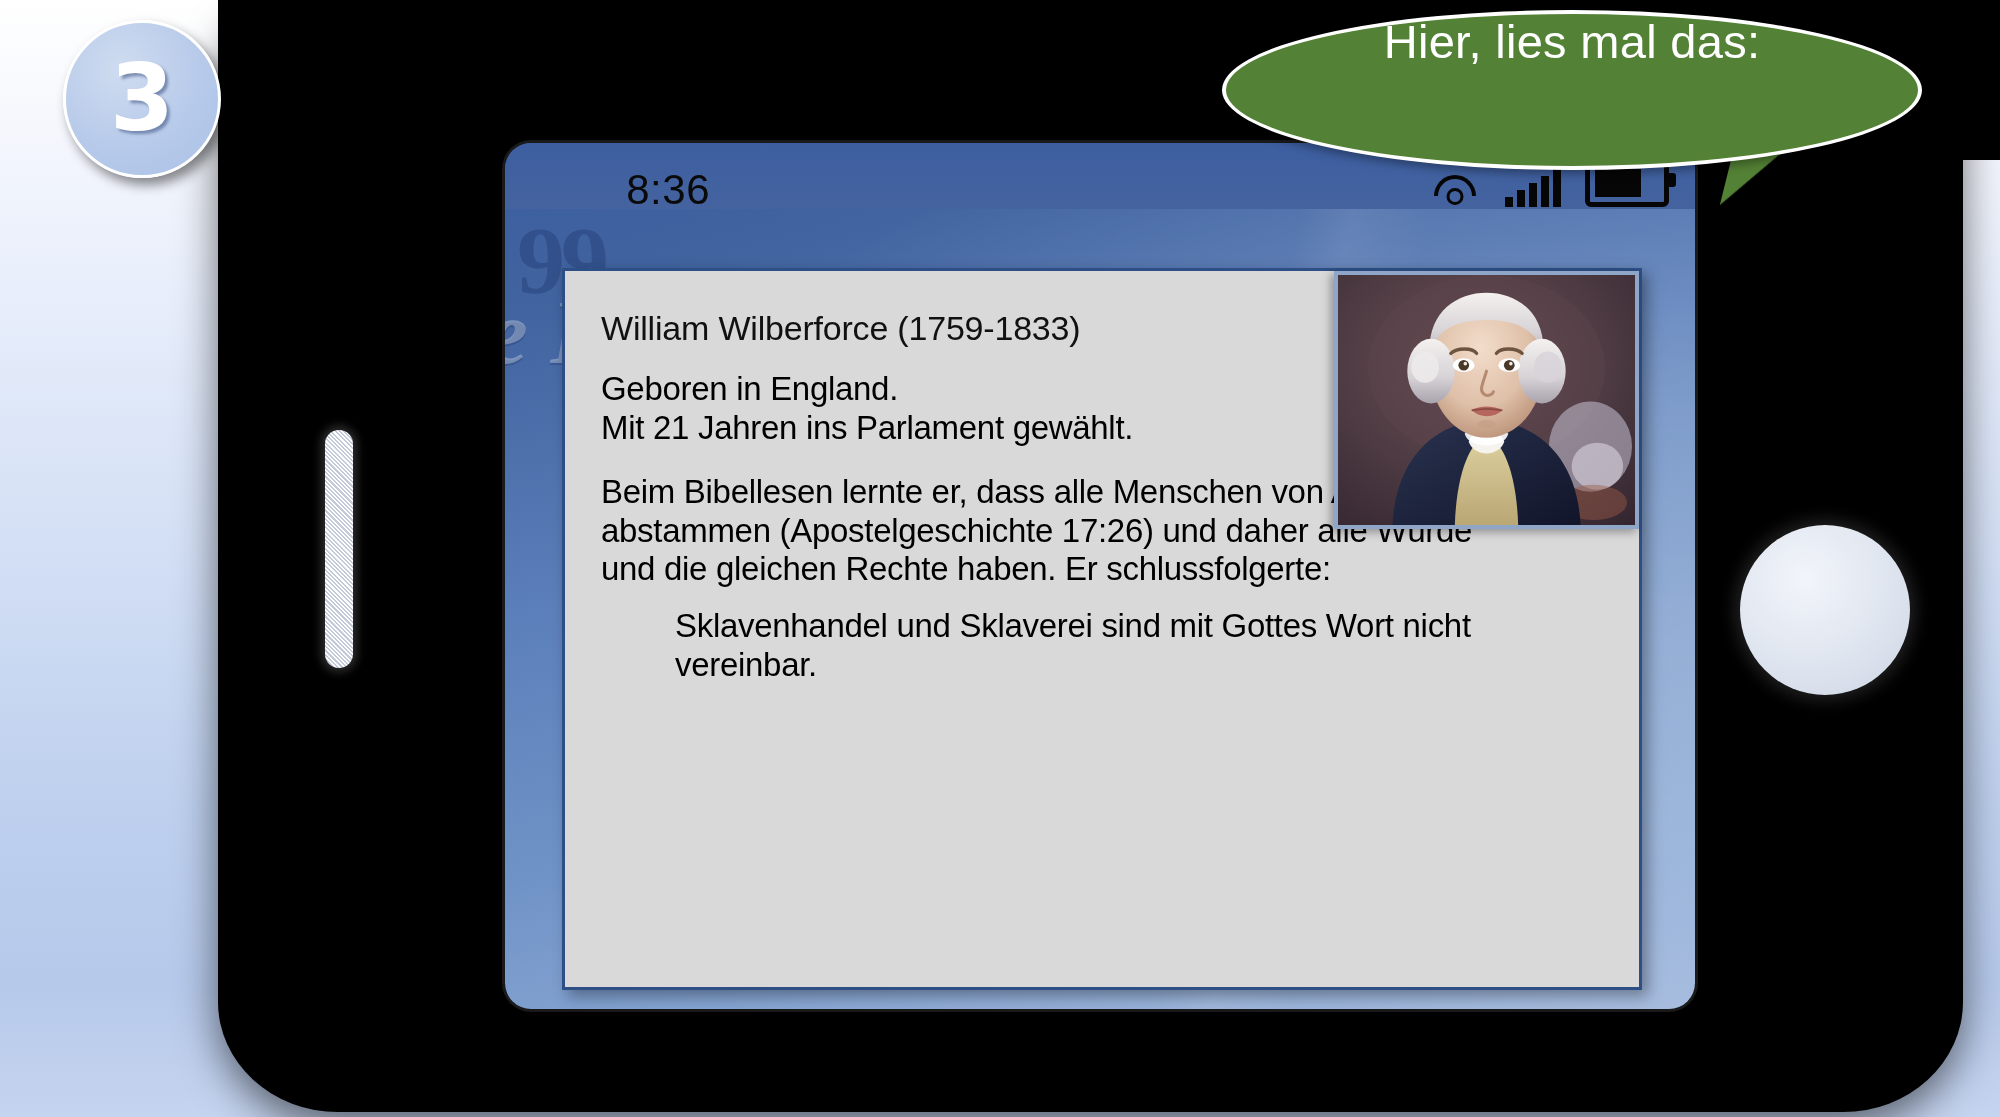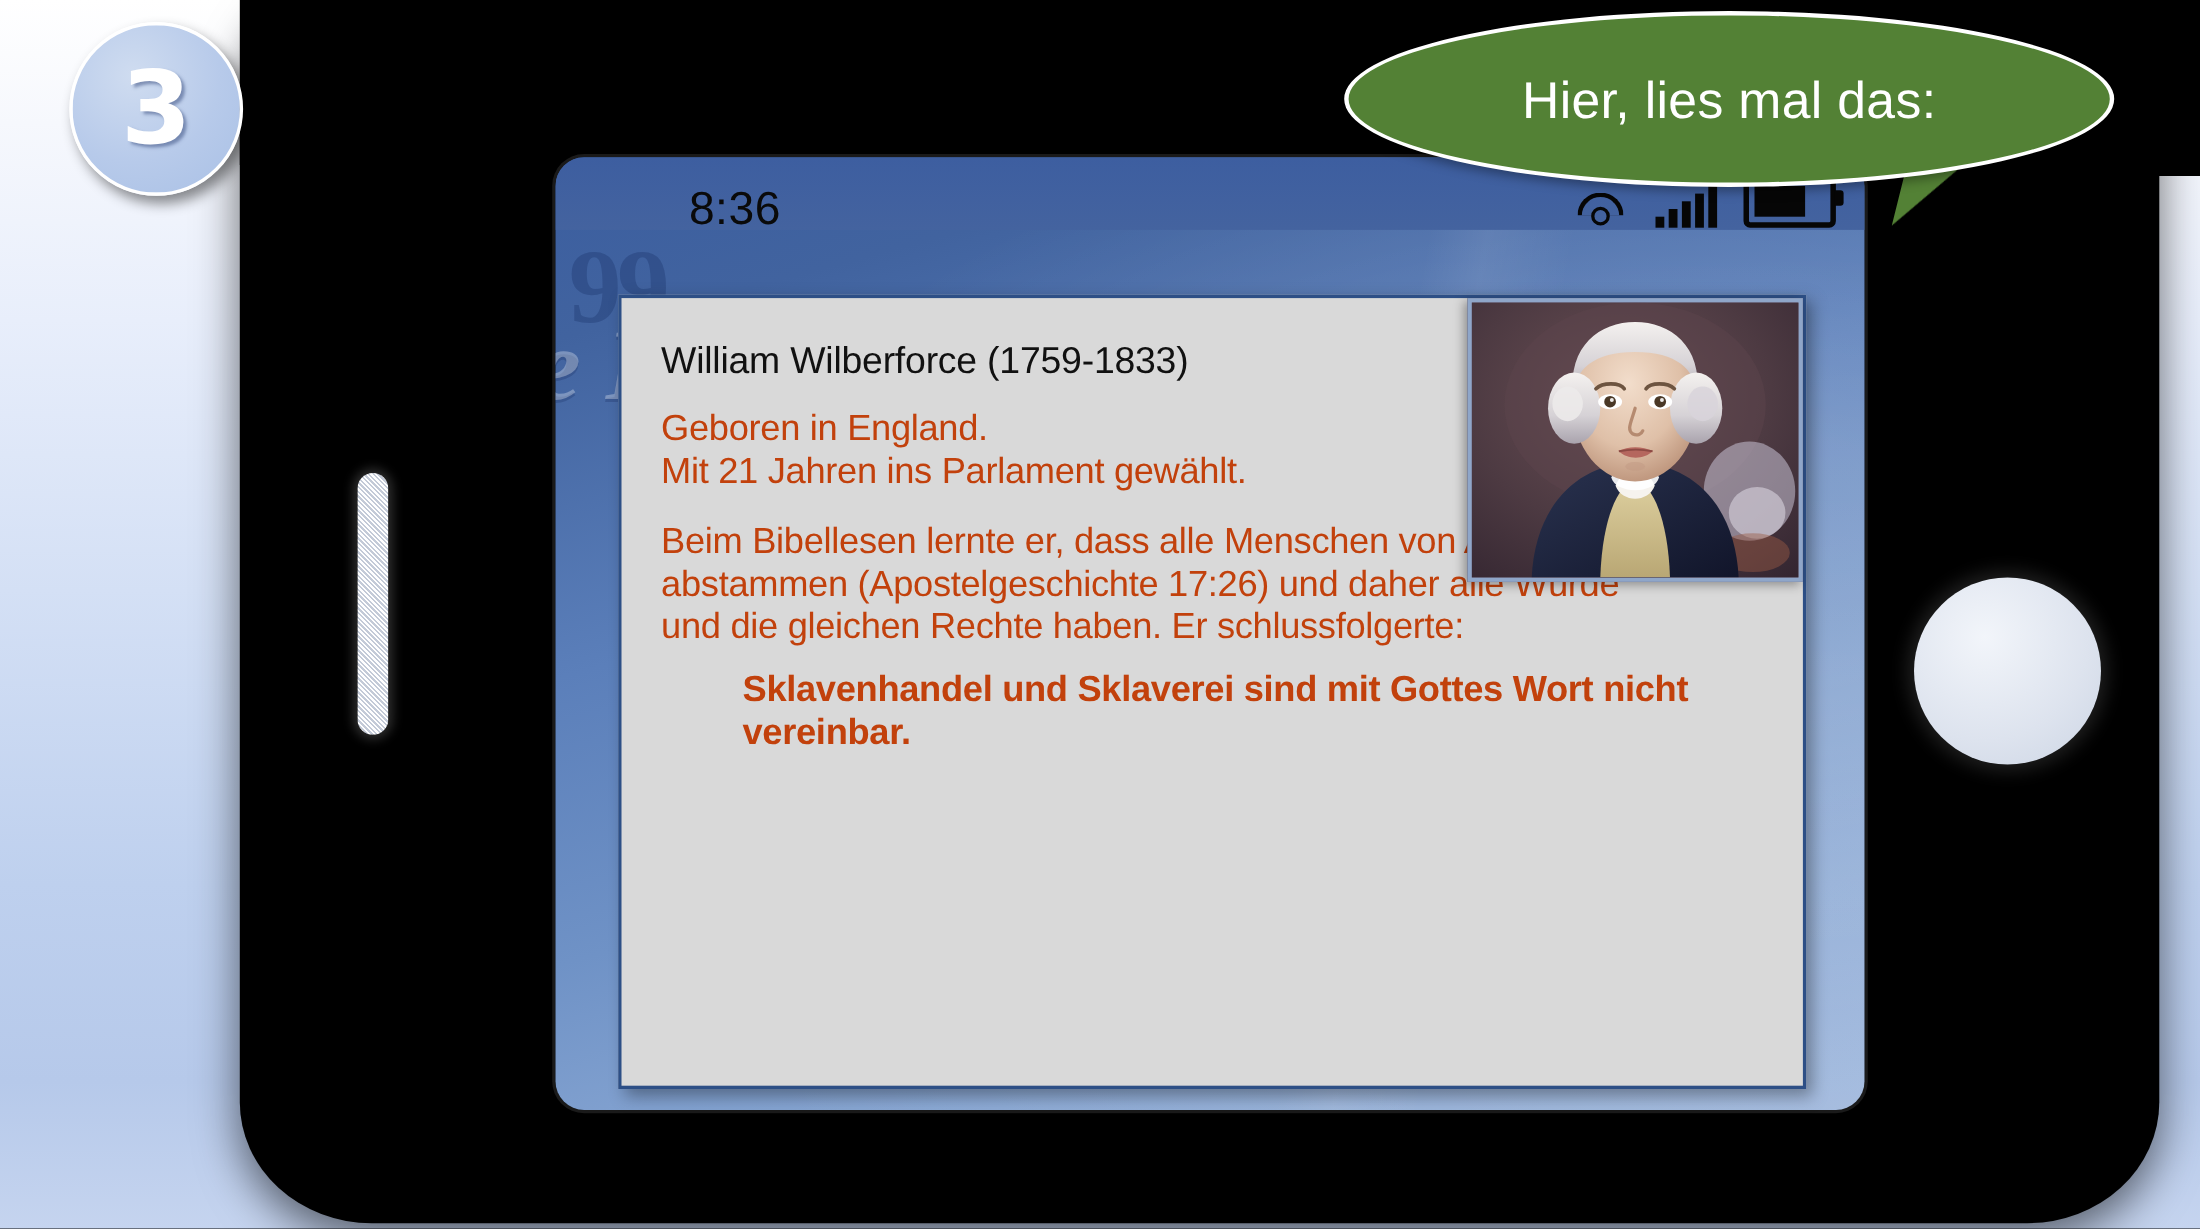"Hier, lies mal das:" .bubble { align-items: center -> flex-start }
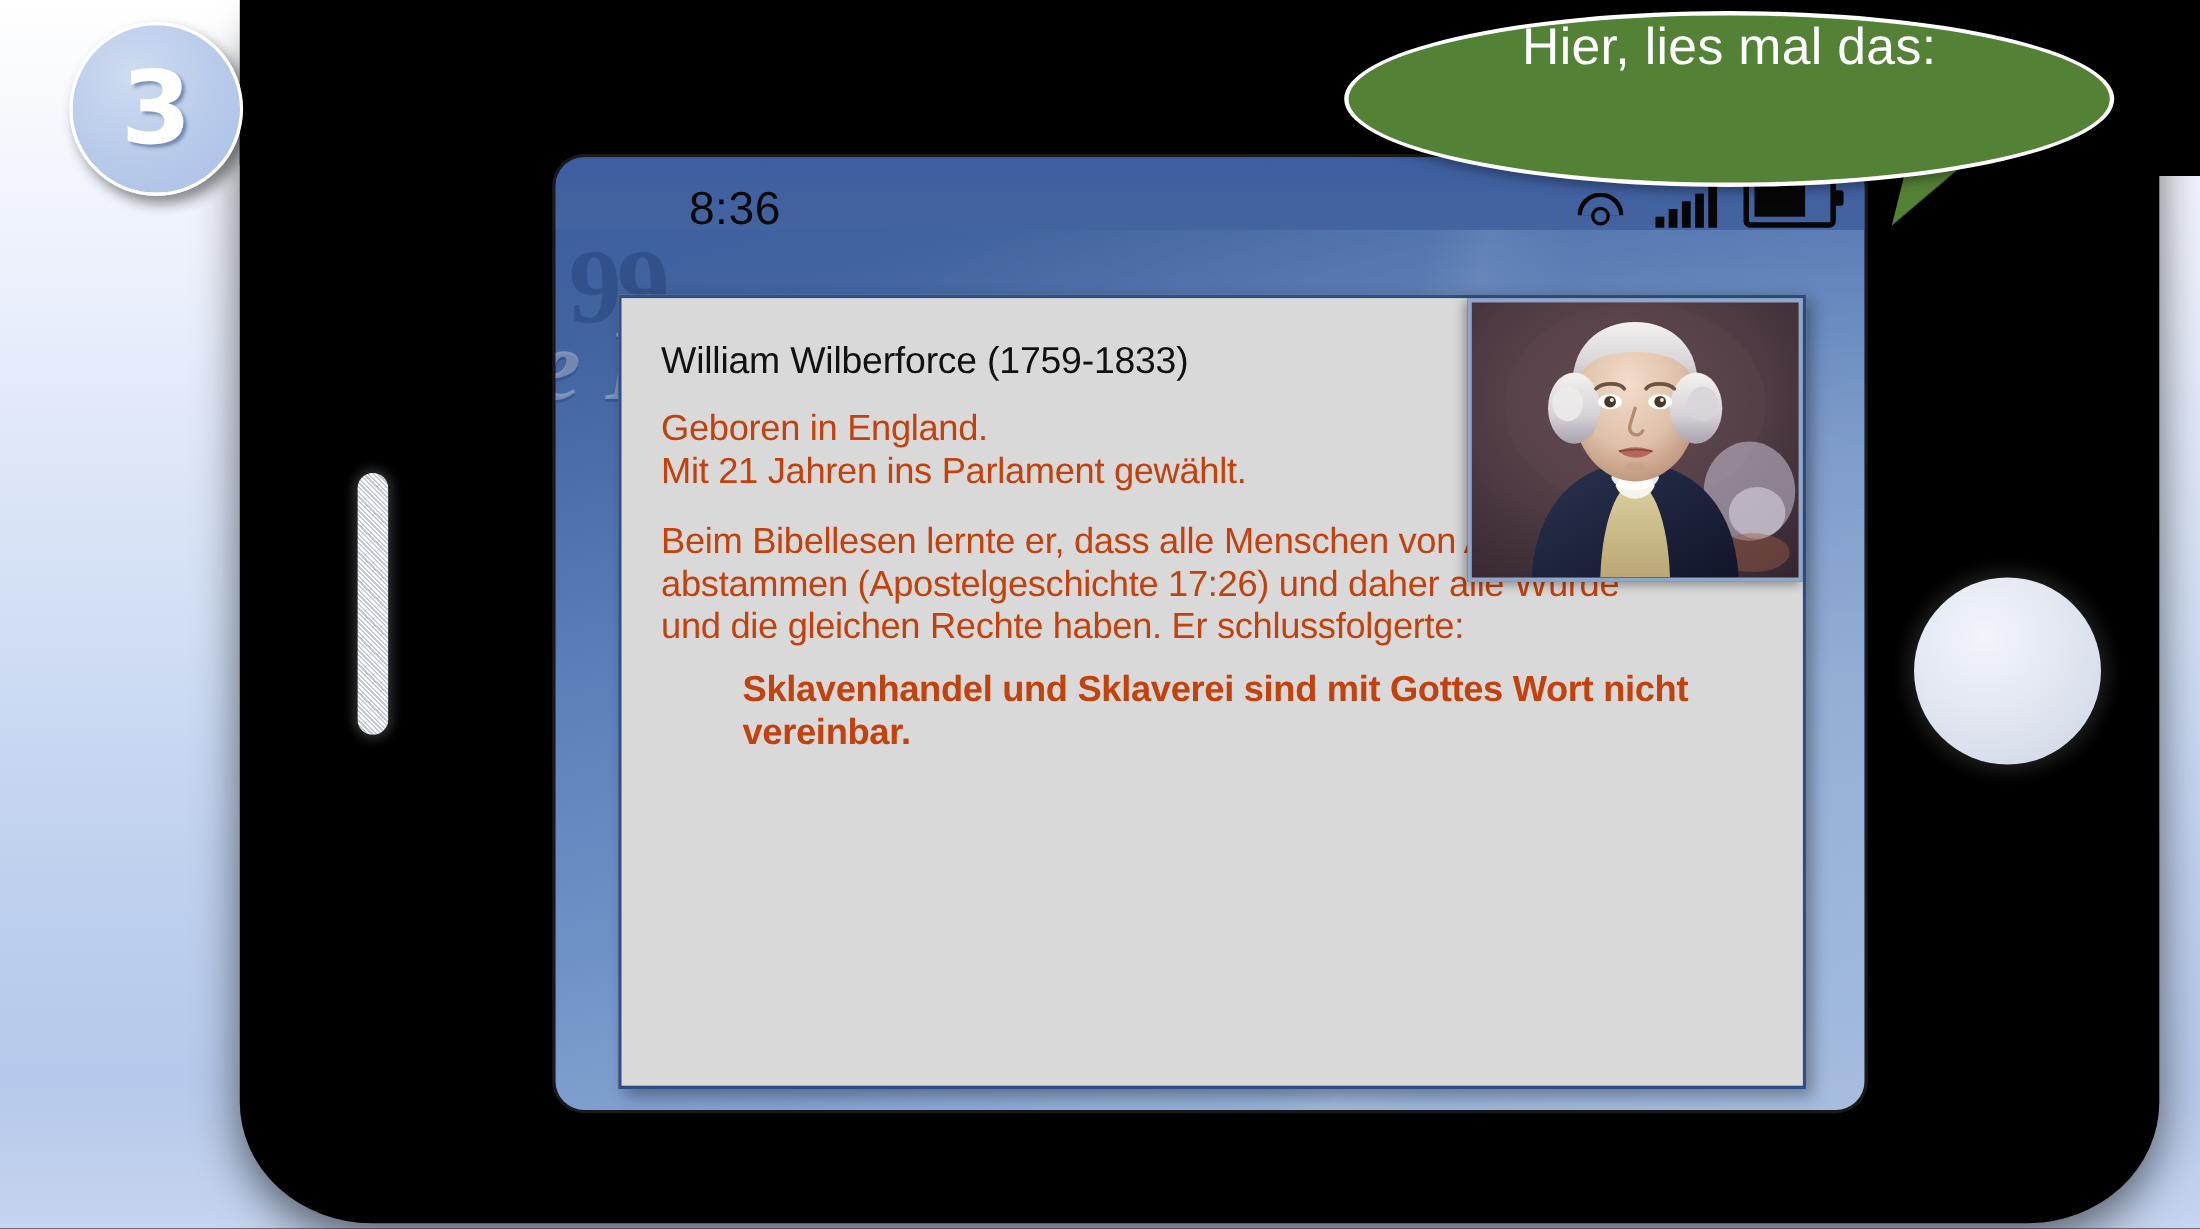"Geboren in England." .card p { color: #c2410c -> #000000 }
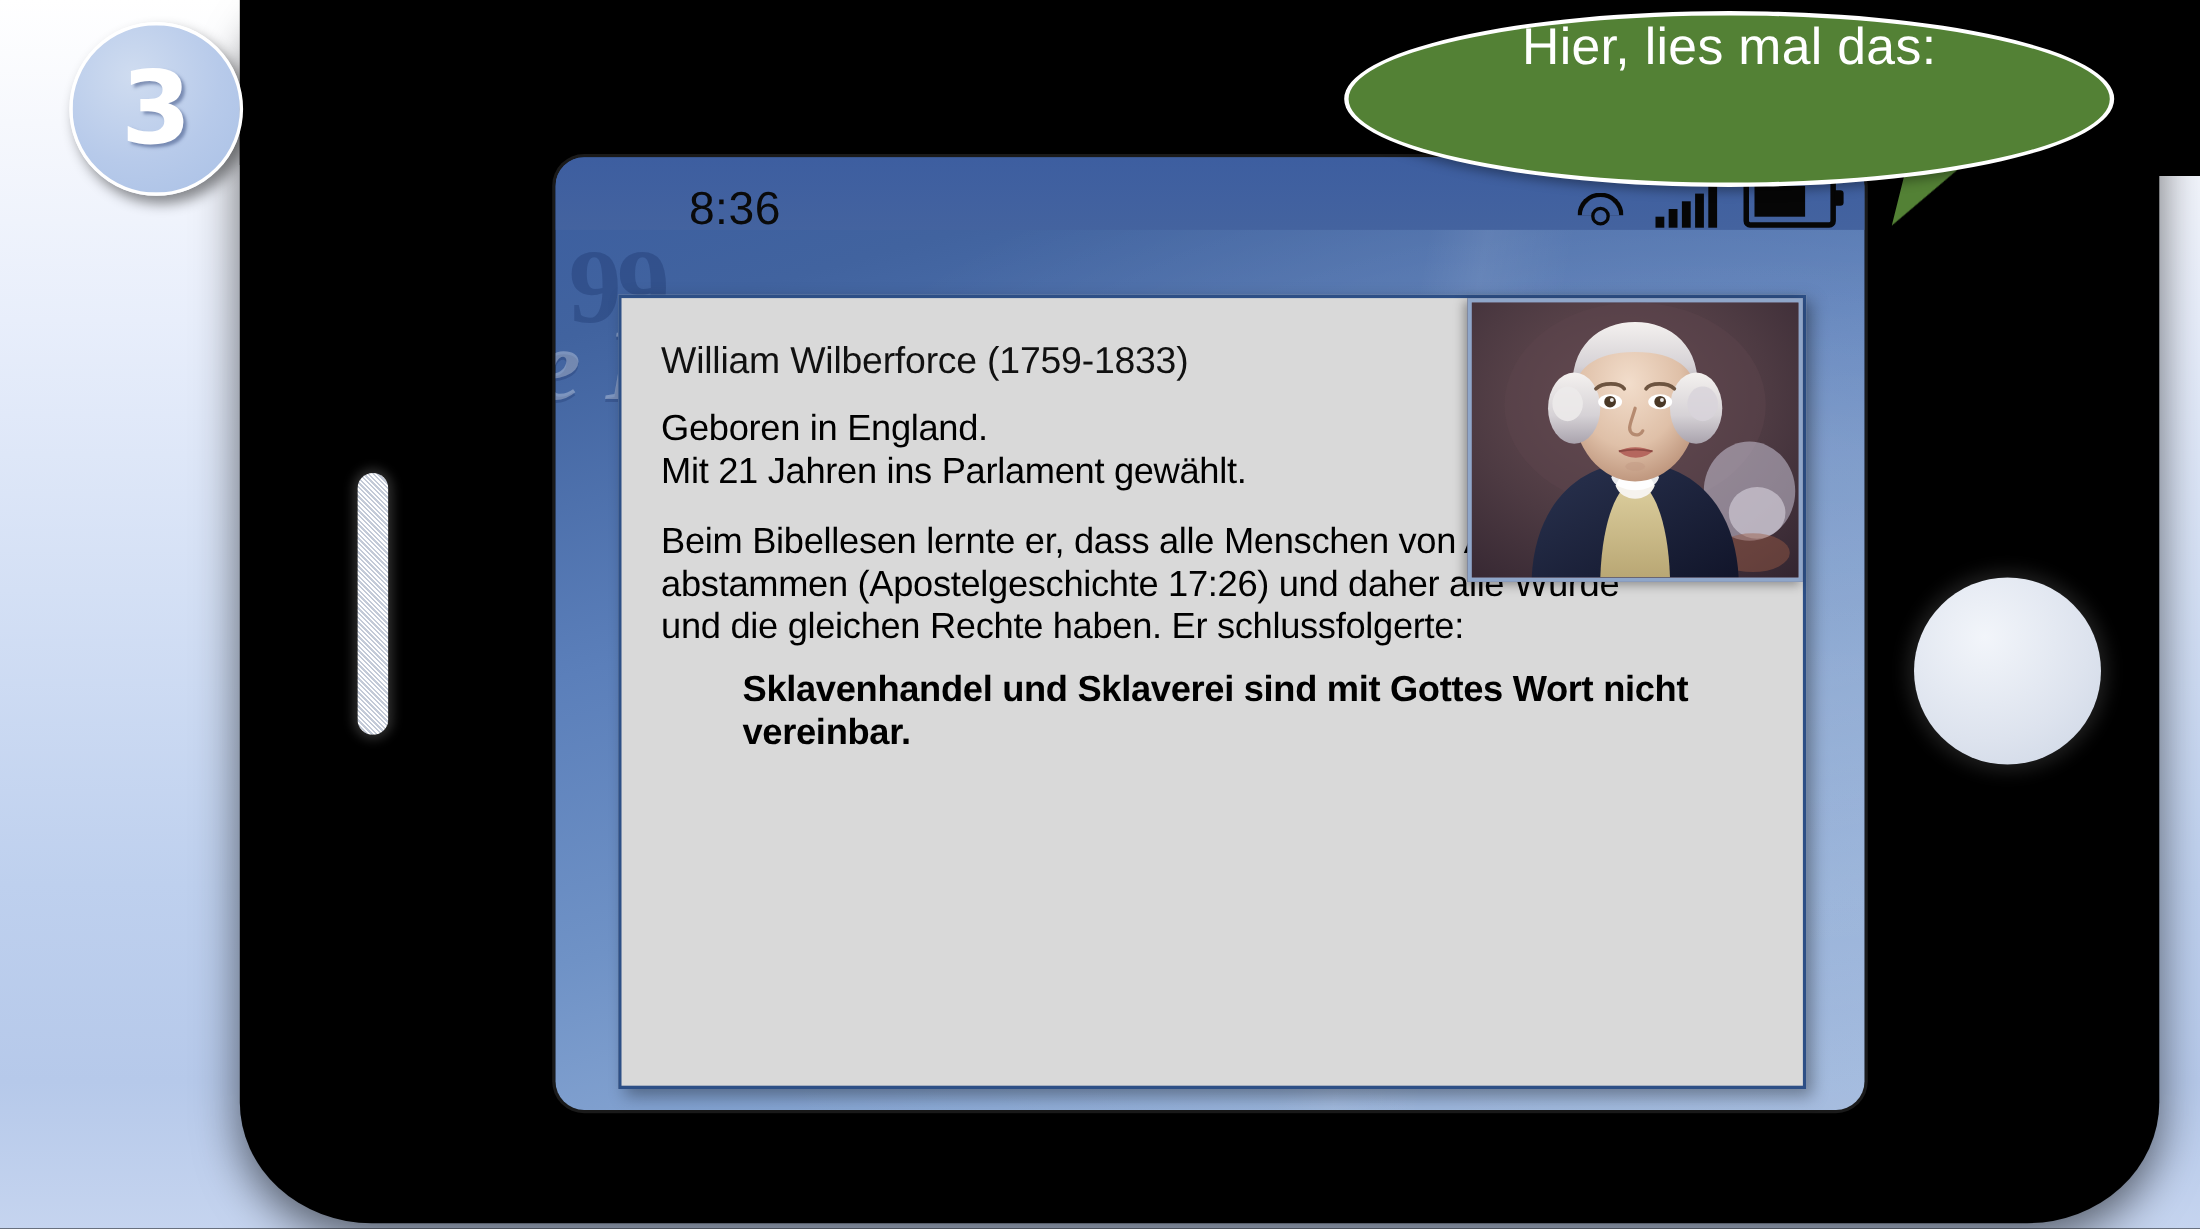"Sklavenhandel und Sklaverei sind mit" .card p.quote { font-weight: bold -> normal }
